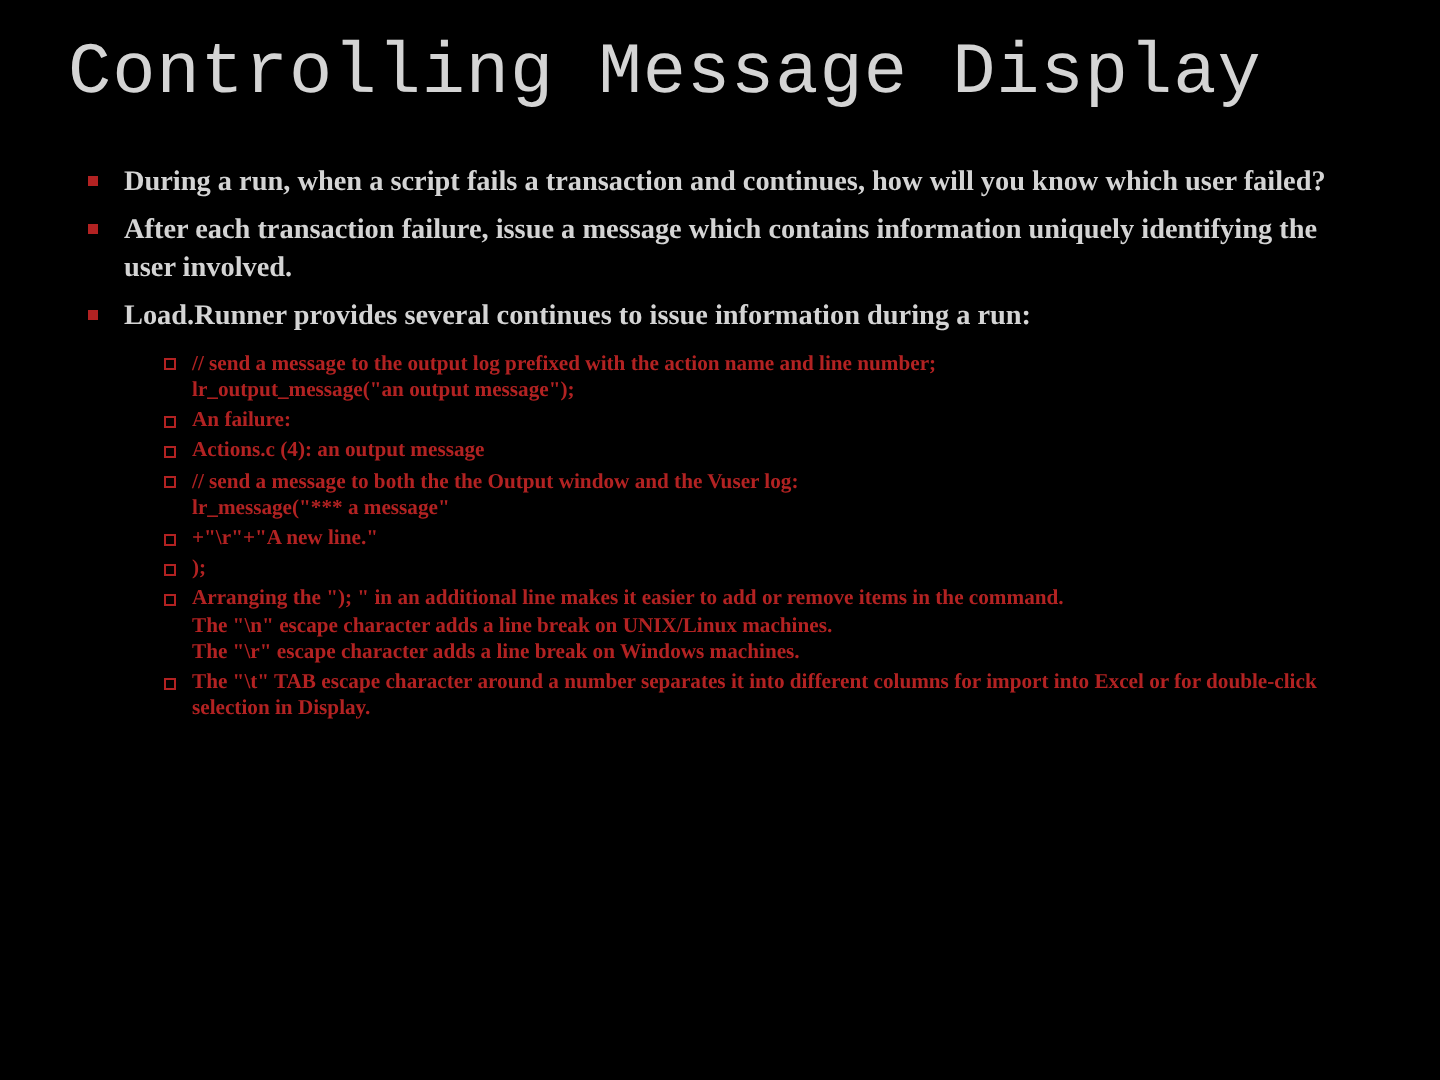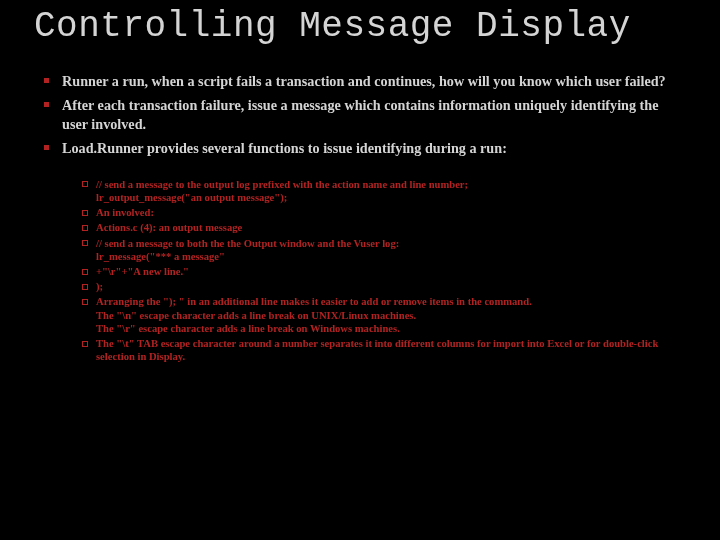"Controlling Message Display" .slide { padding: 8px 34px 20px 34px -> 18px 34px 20px 34px }
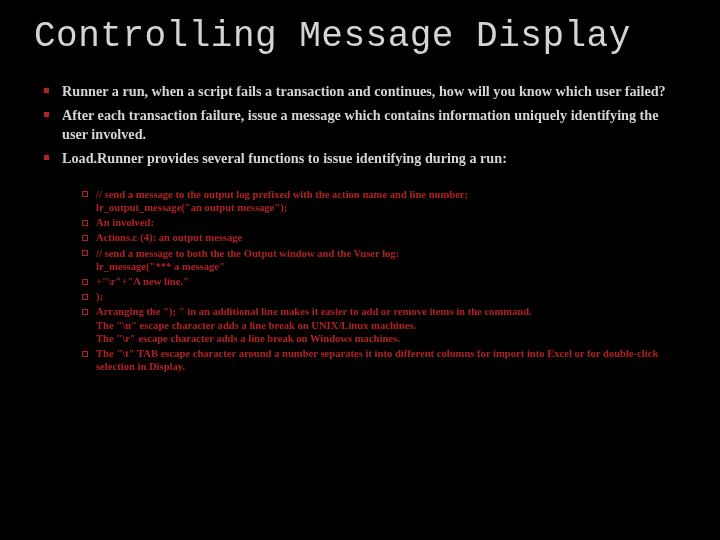"Runner a run, when a" span { text: Runner -> During }
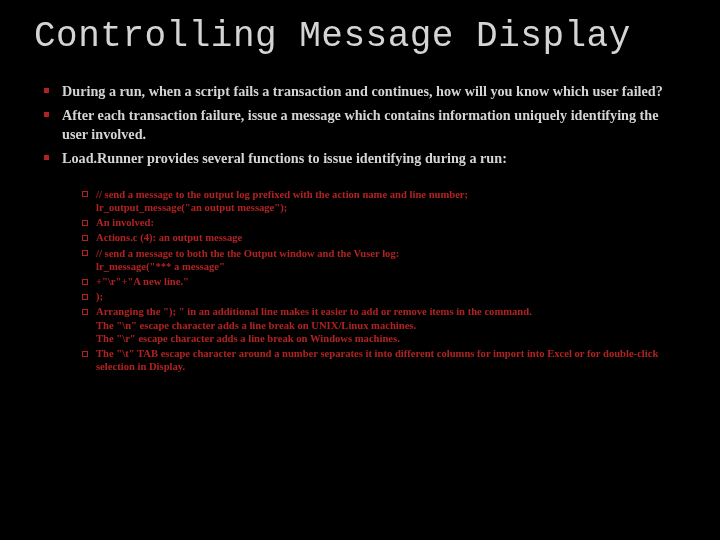"Load.Runner provides several functions" span { text: functions to issue identifying -> continues to issue information }
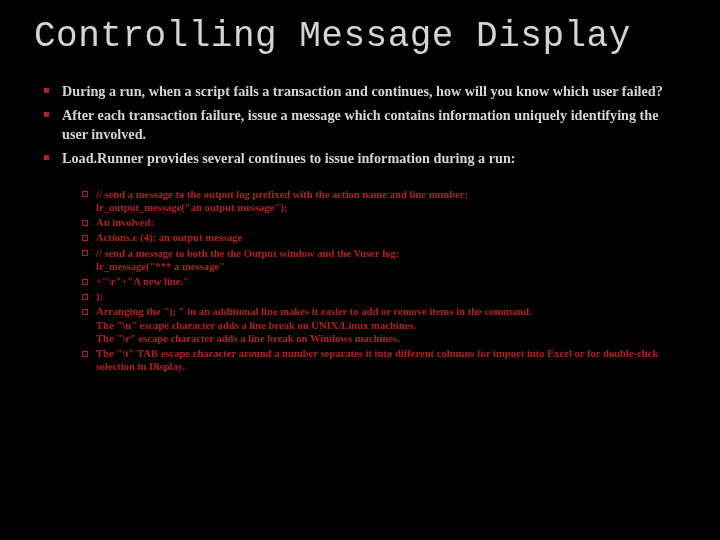"// send a message to" .level2 { margin-top: 20px -> 8px }
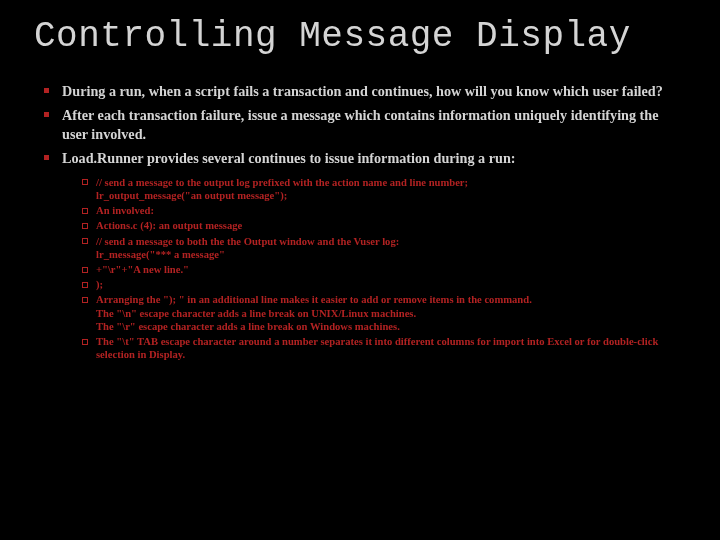"An involved:" li { text: involved -> failure }
